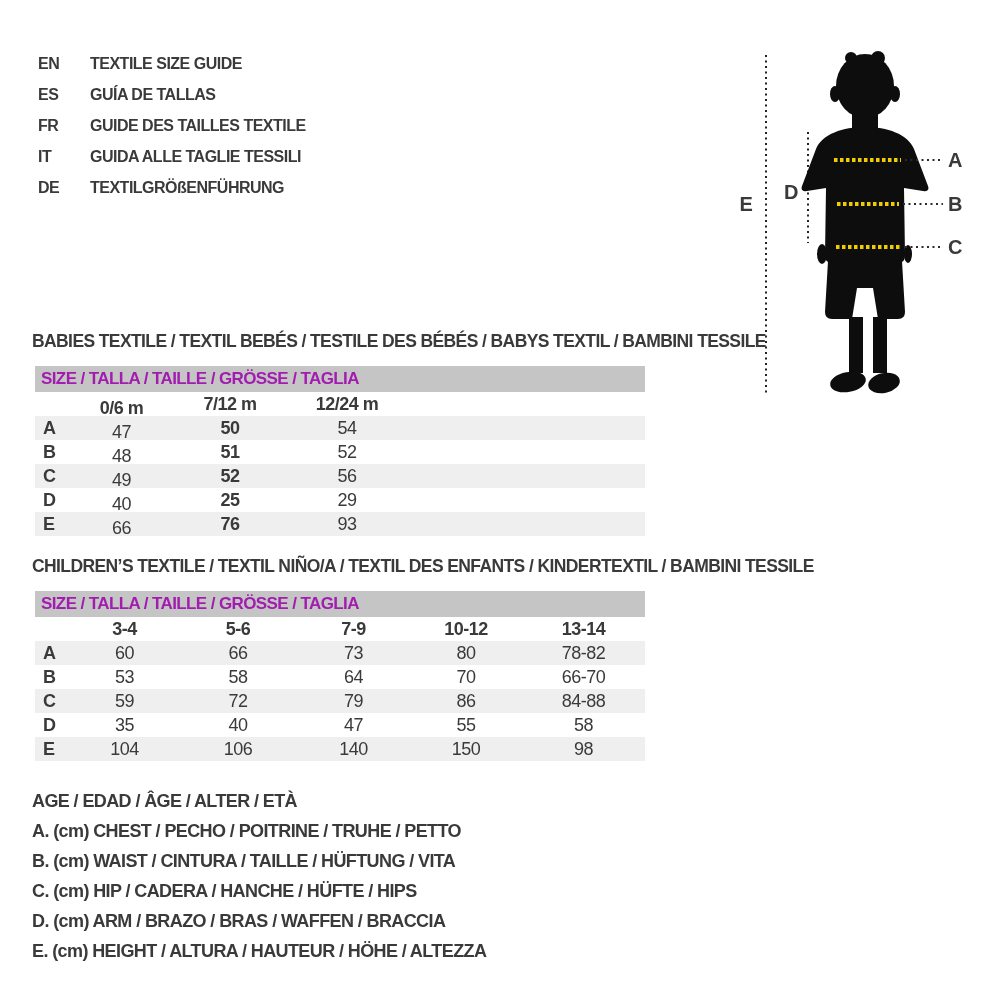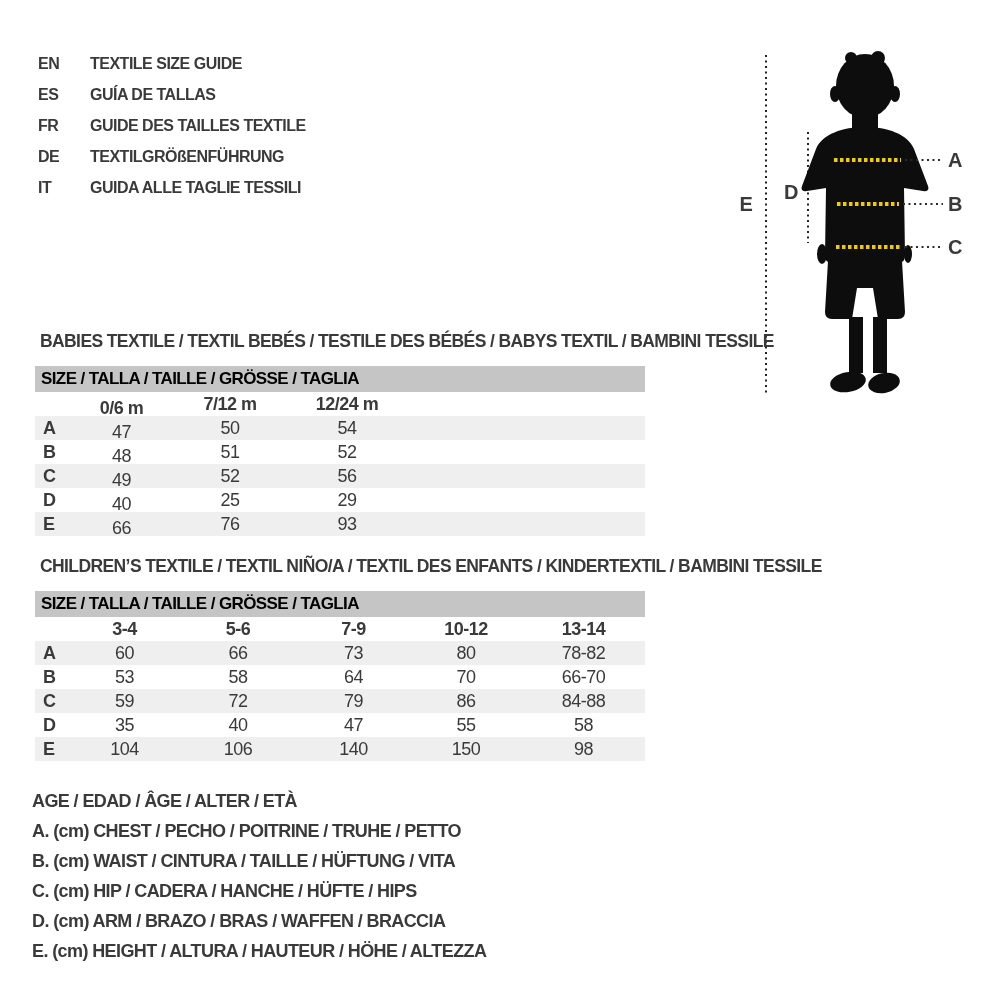"DE" div.lang-row { order: before "IT" -> after "IT" }
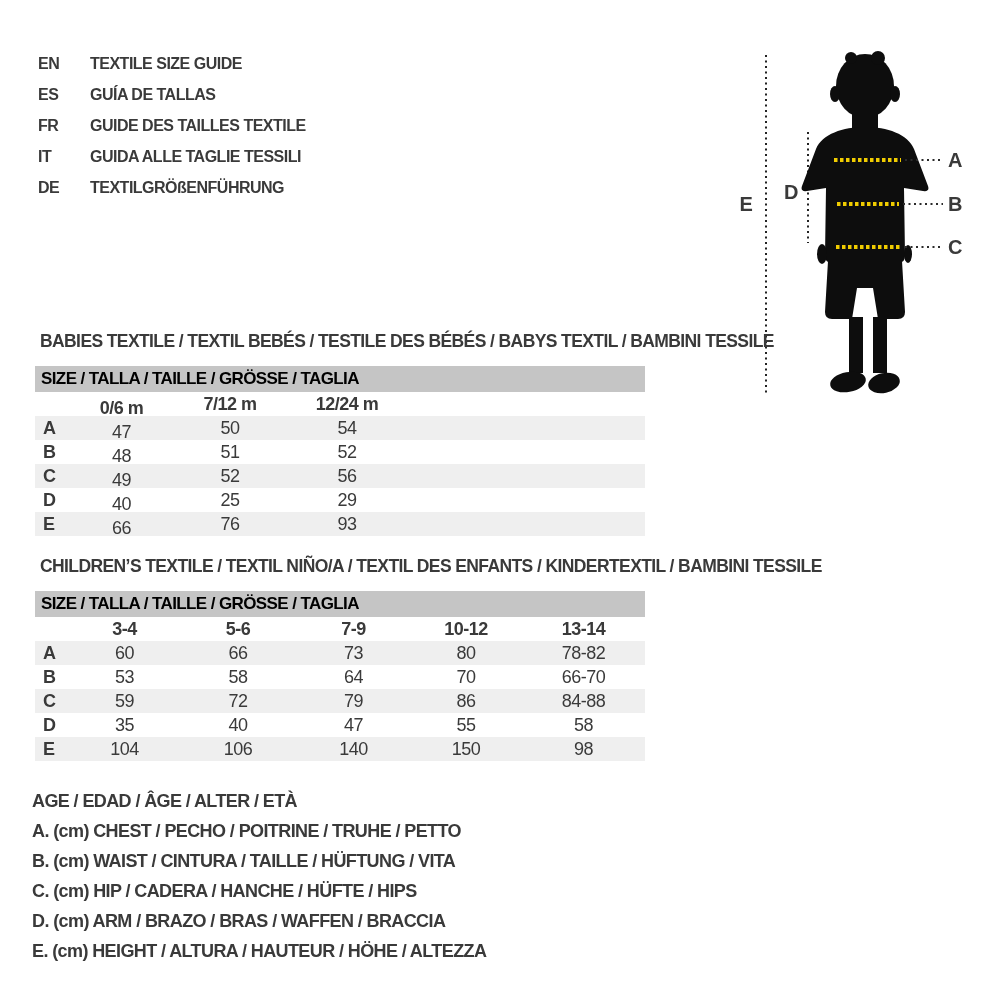"BABIES TEXTILE / TEXTIL BEBÉS" .sec-heading { left: 40px -> 32px }
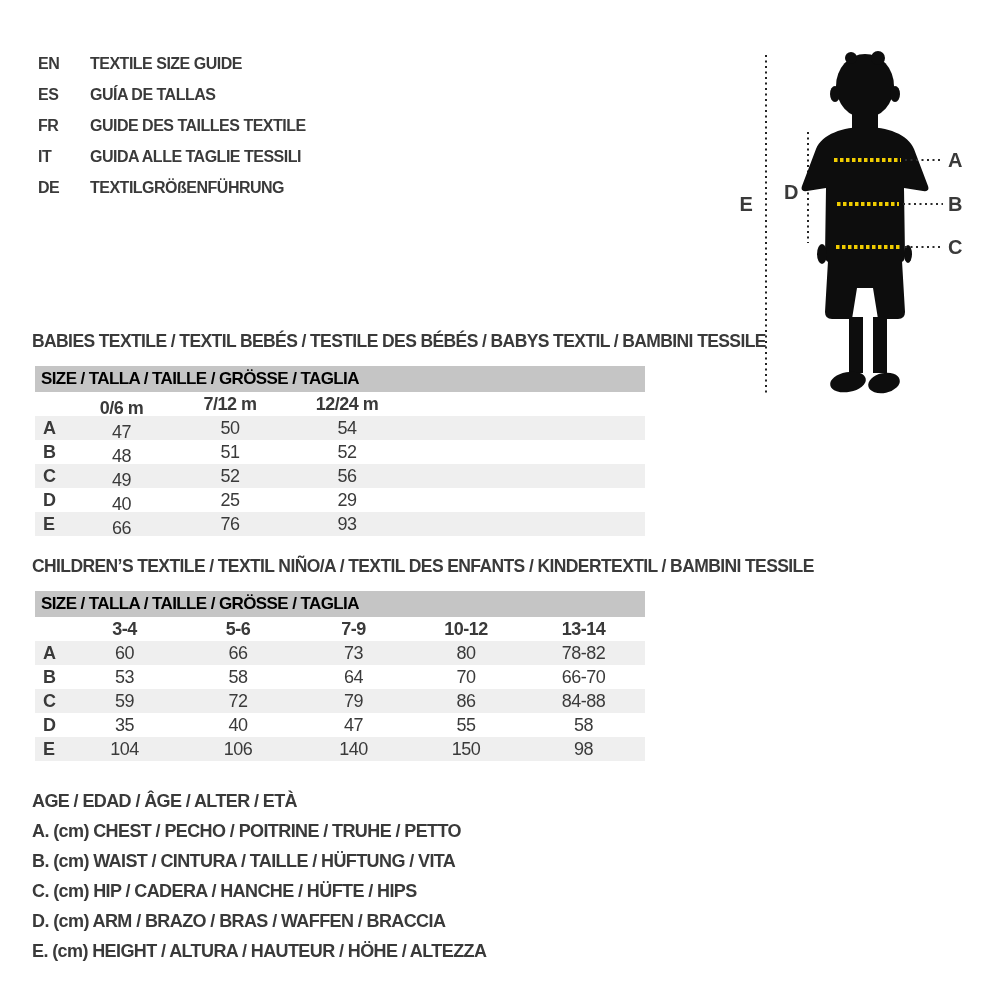"SIZE / TALLA / TAILLE" .size-bar { color: #000000 -> #a21caf }
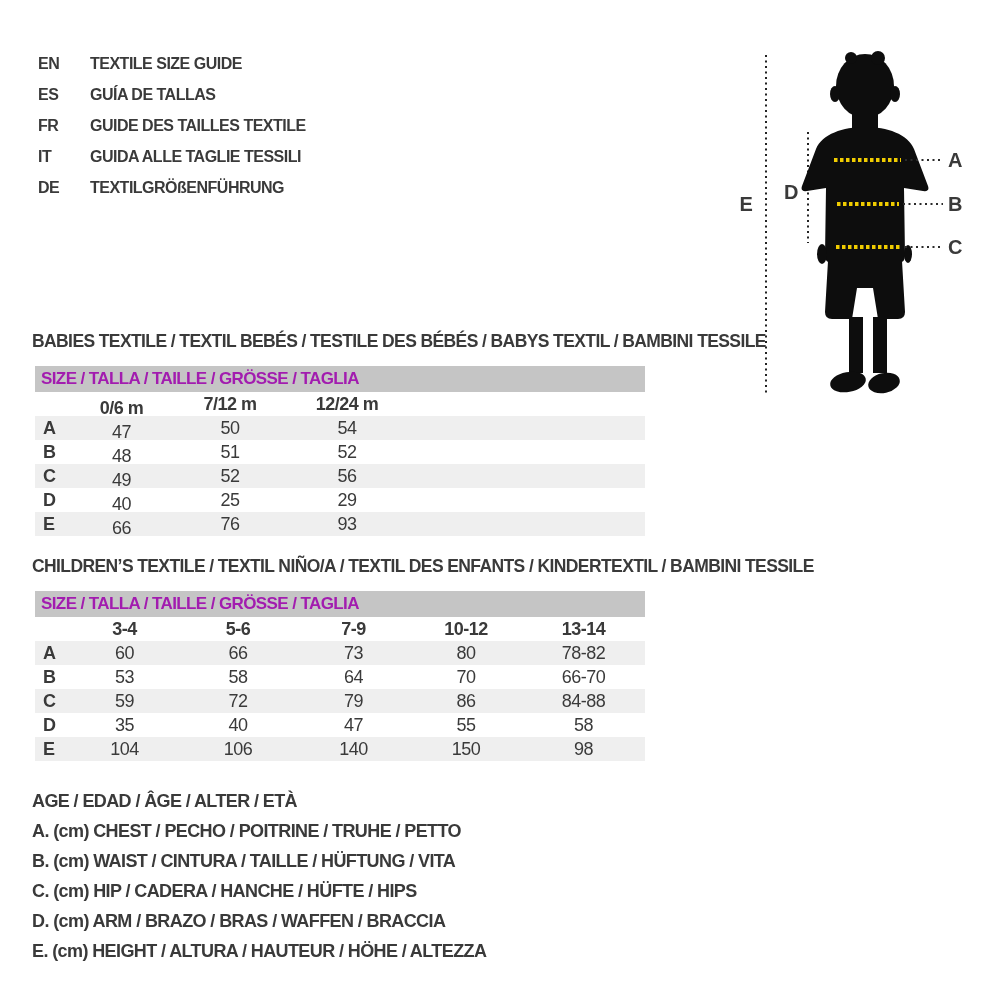"50" .b2 { font-weight: none -> bold }
